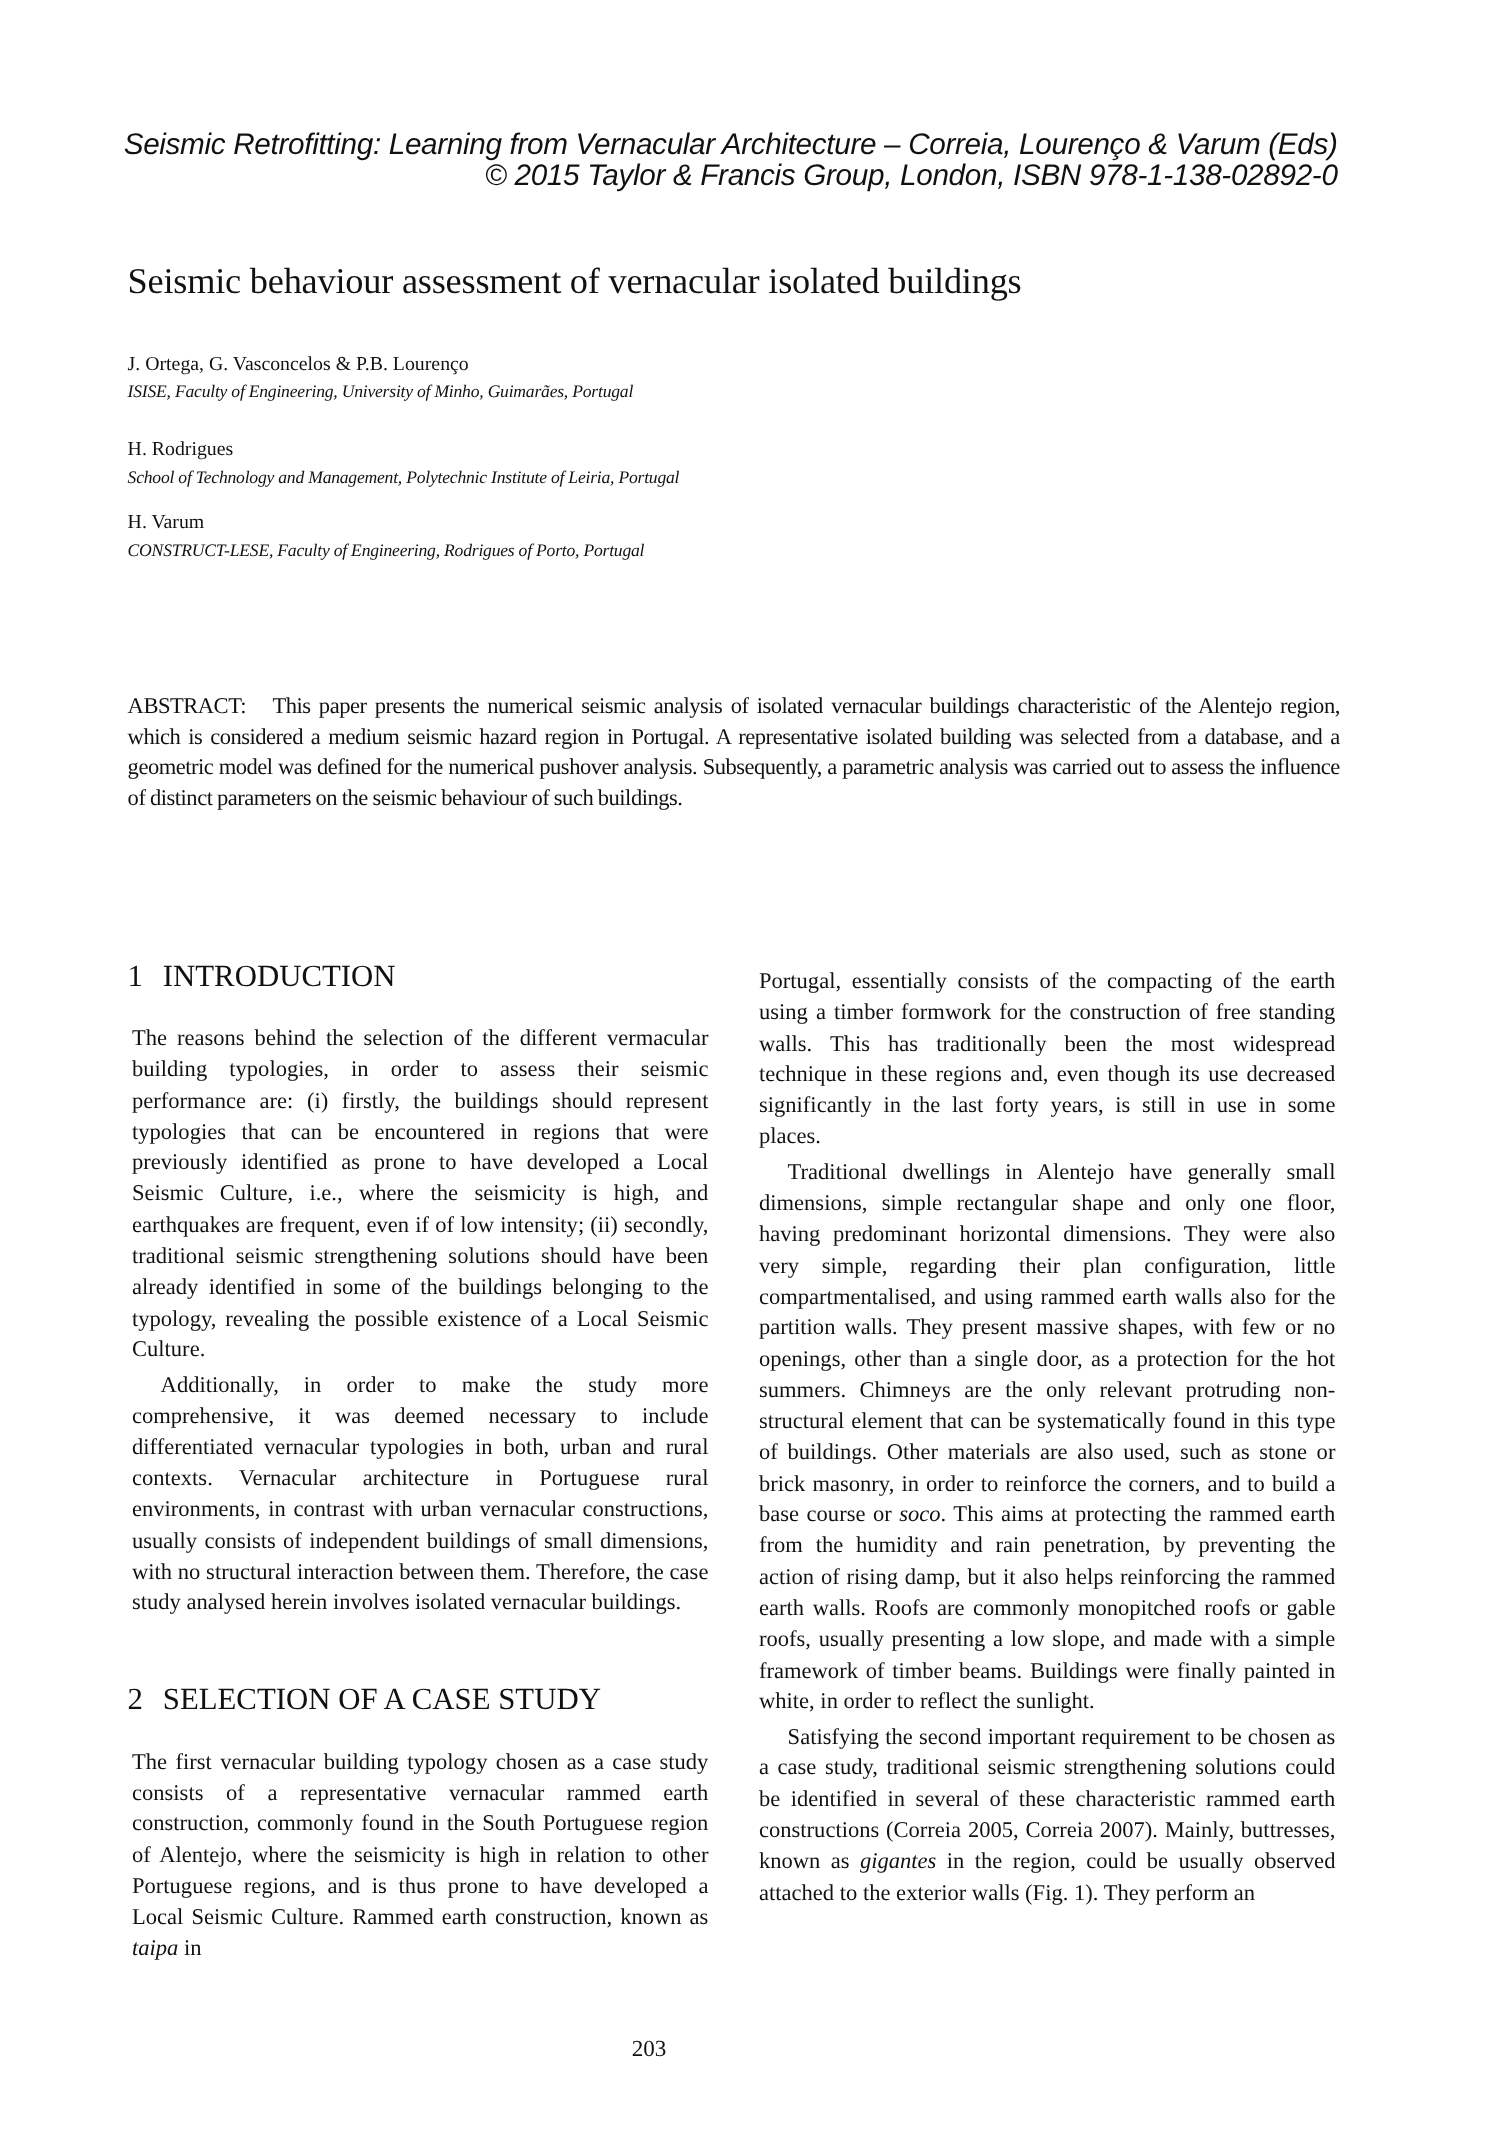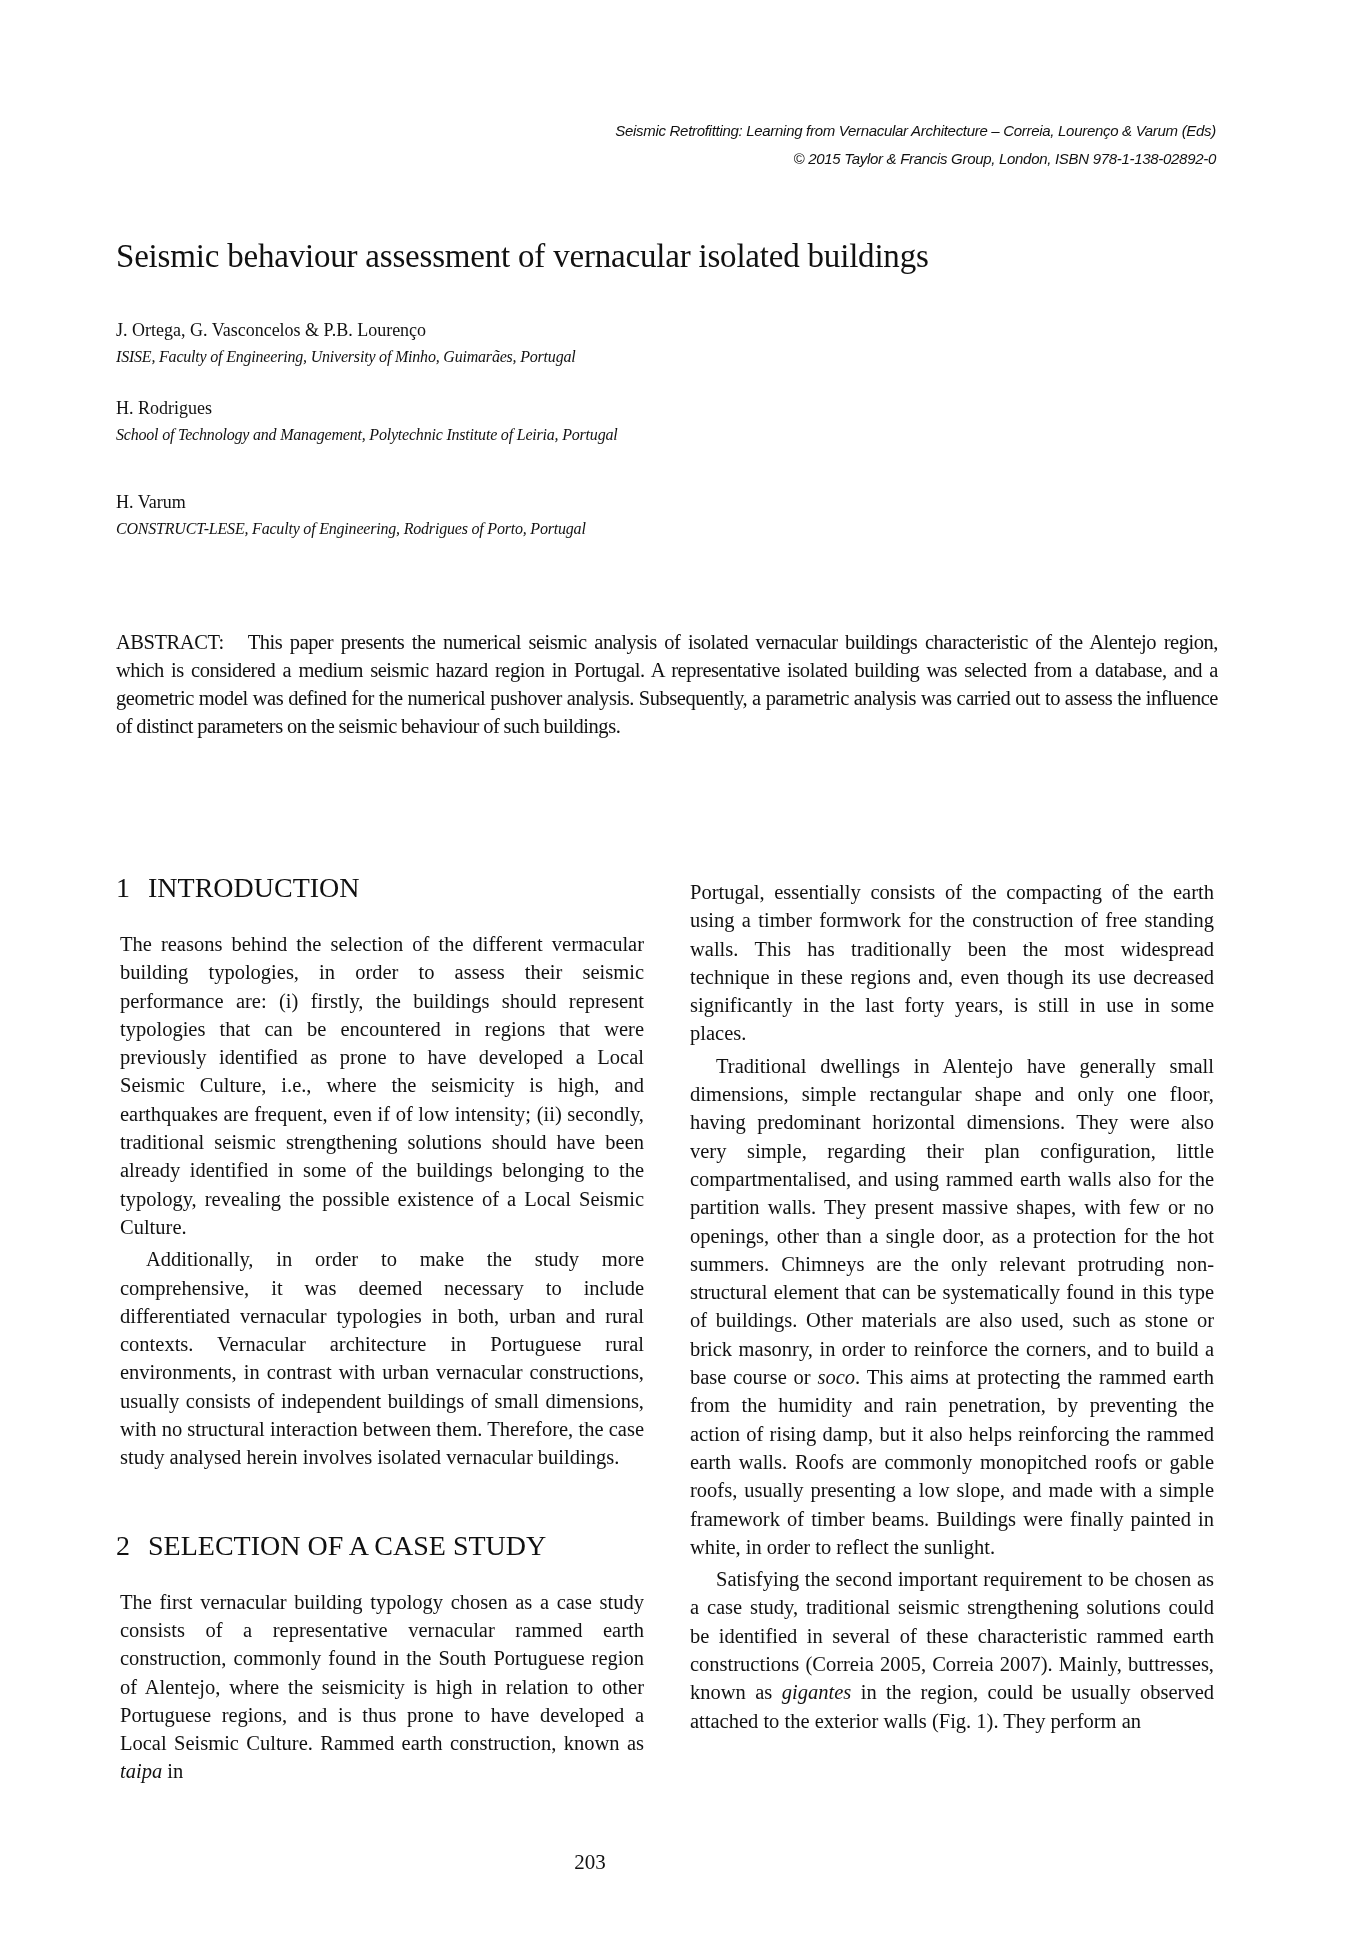"Seismic Retrofitting: Learning from" .running-head { font-size: 15px -> 27px }
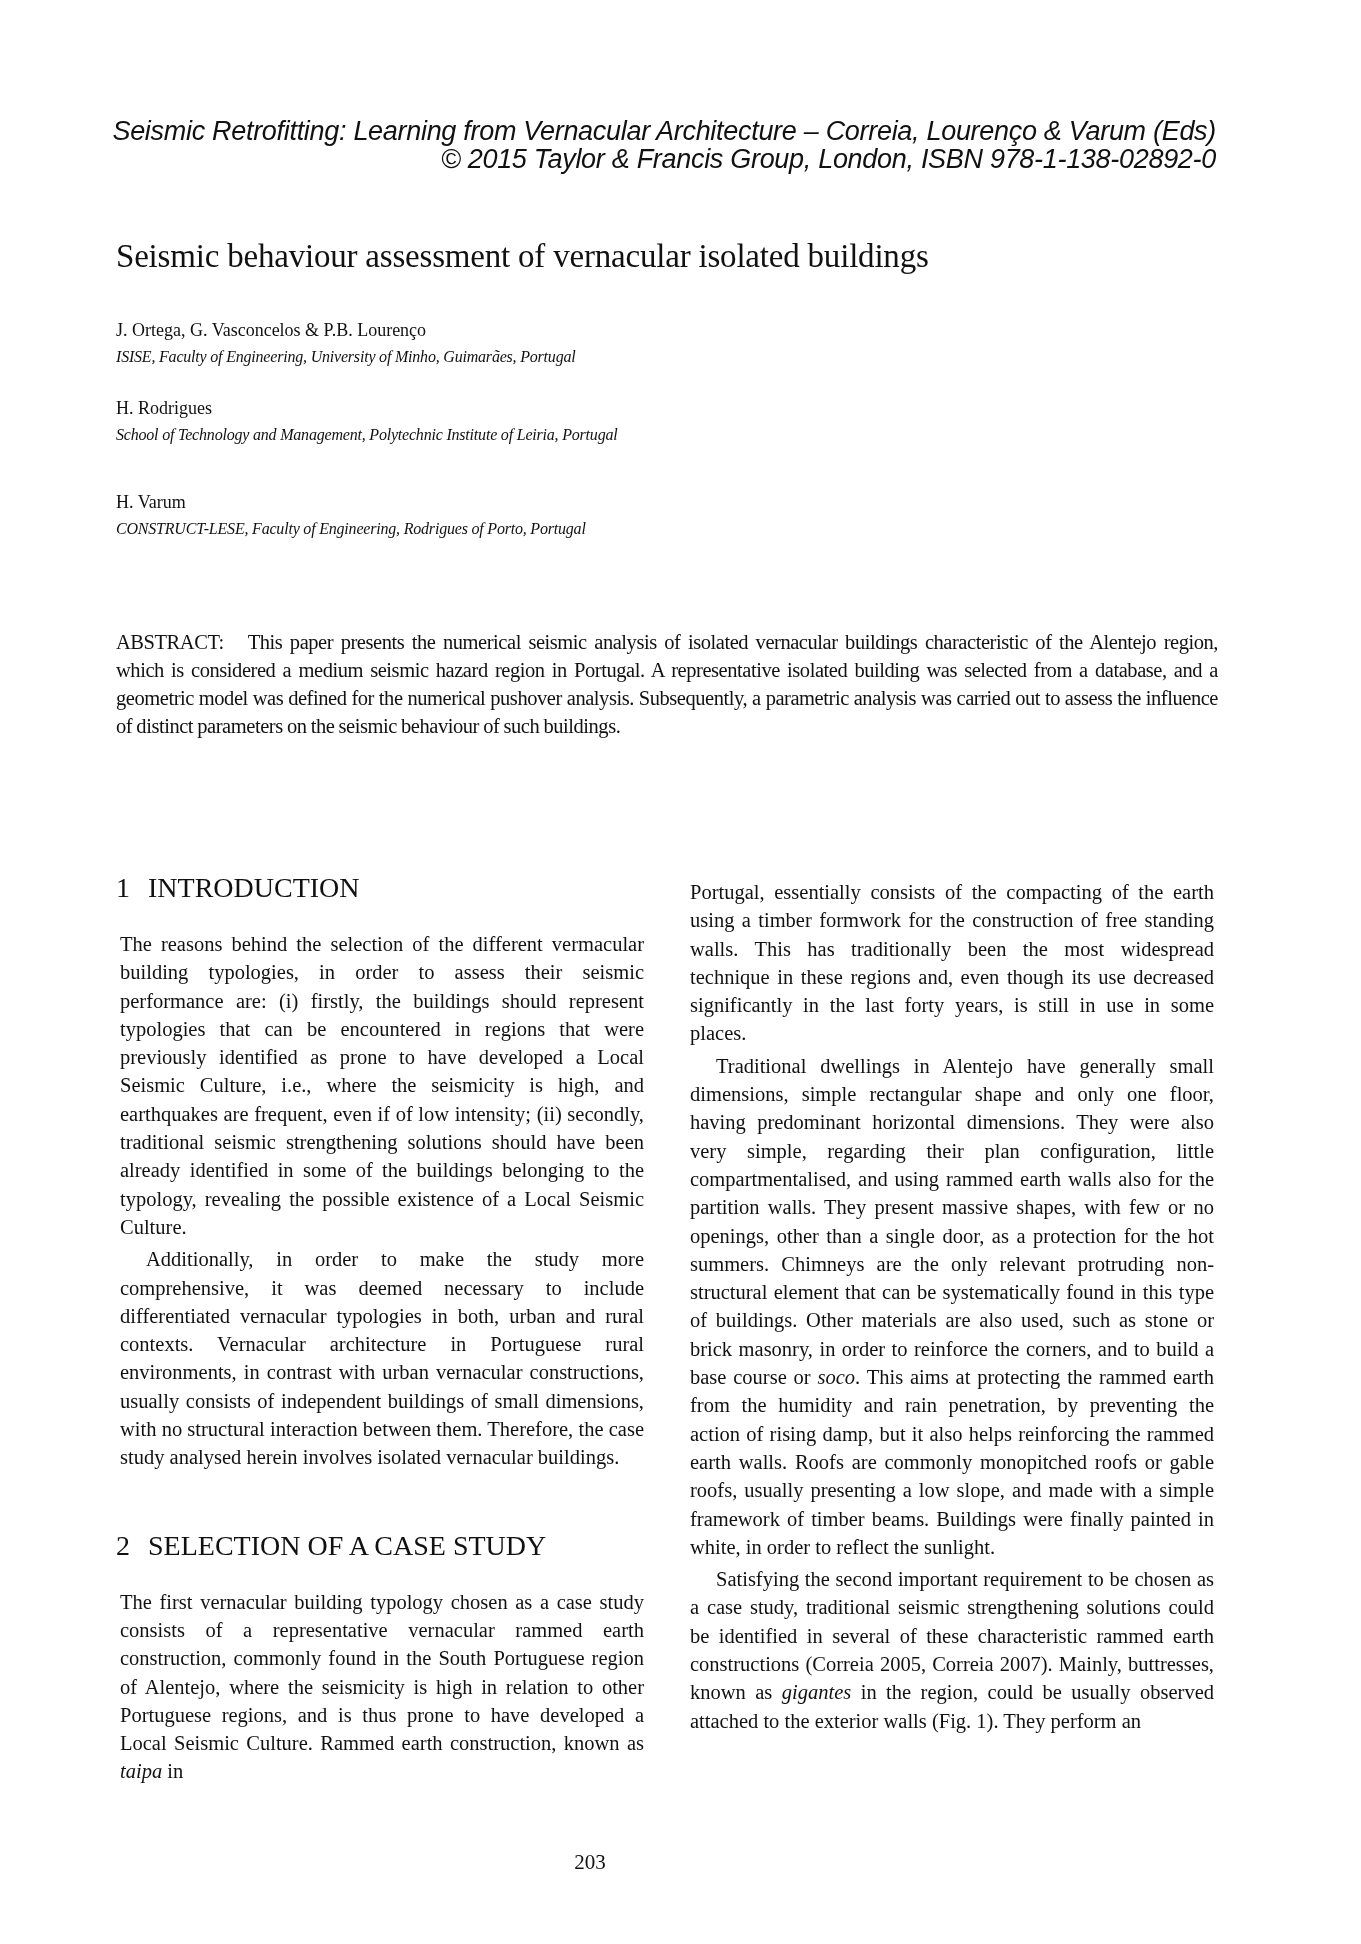"H. Varum" div.author-block { top: 488px -> 460px }
